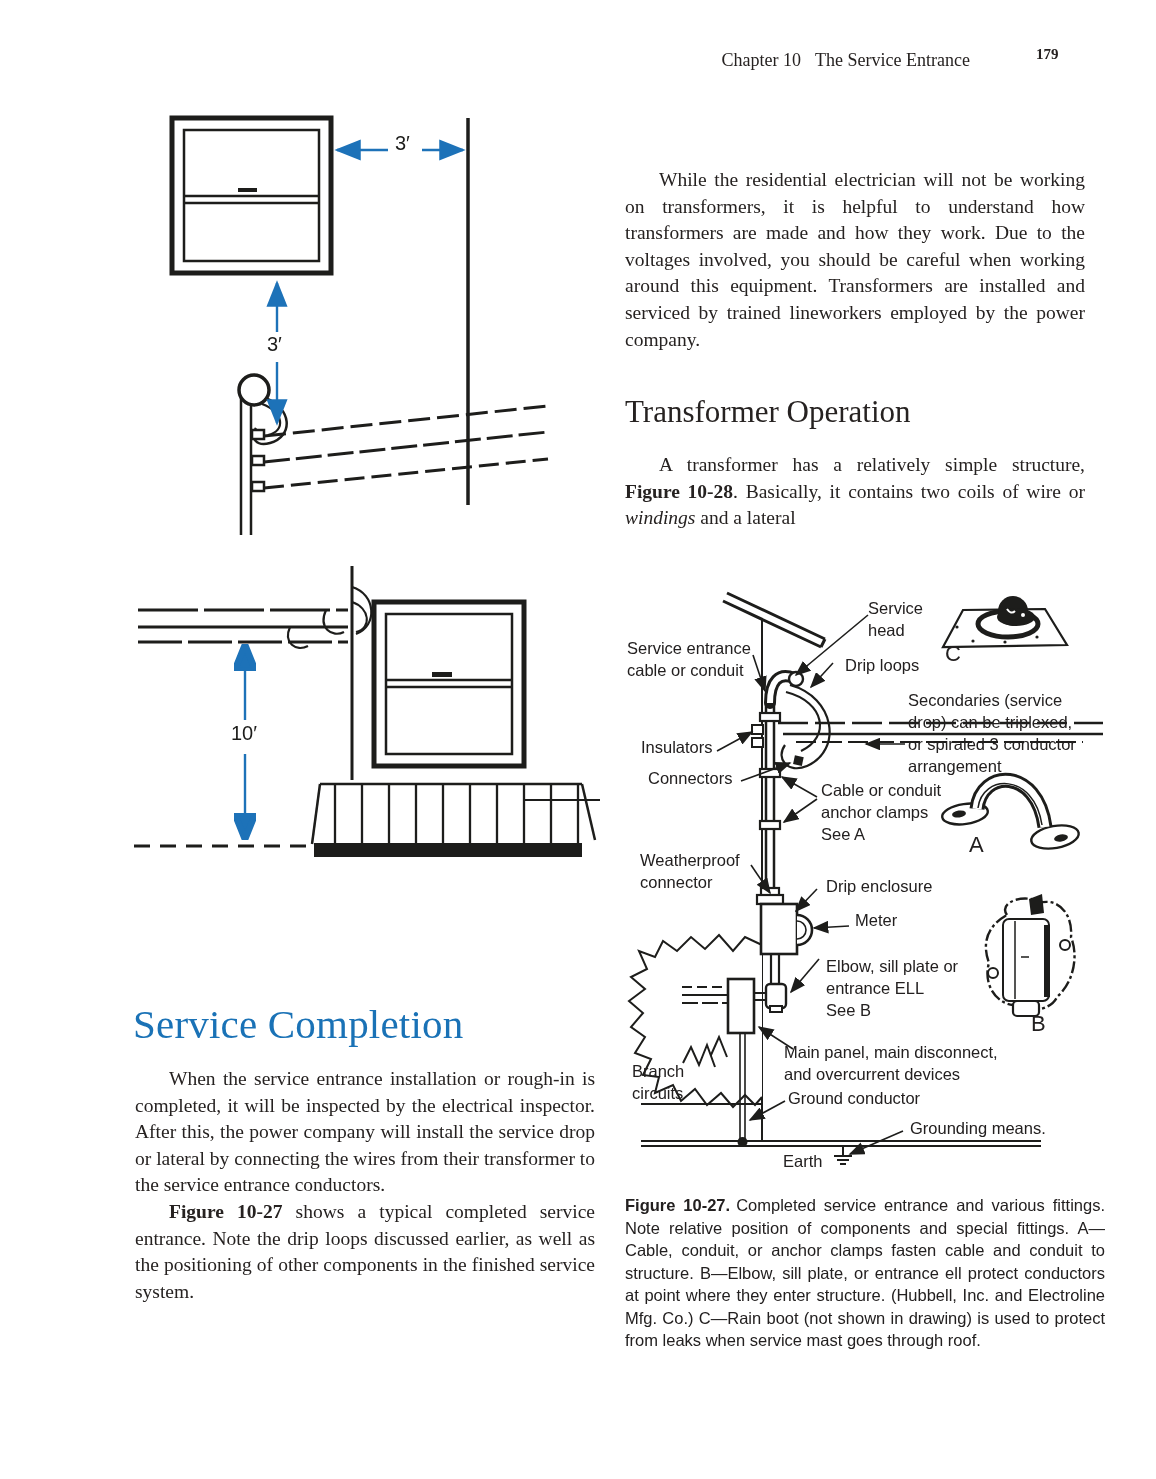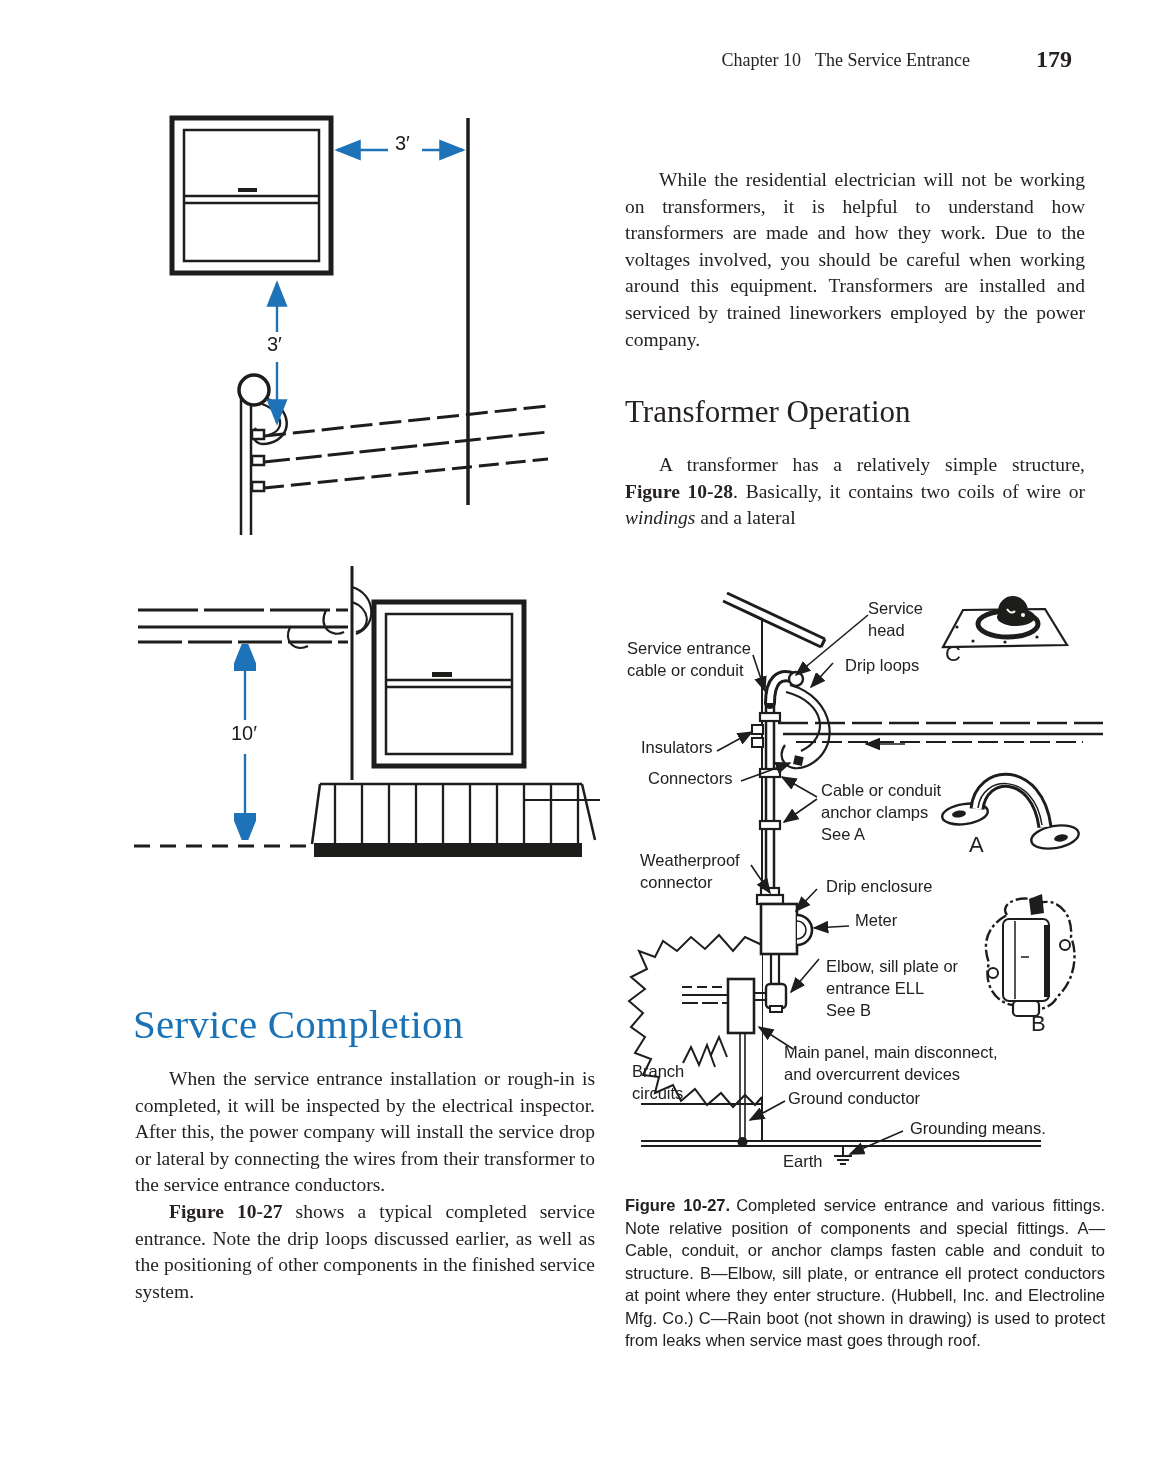"179" .pagenum { font-size: 24px -> 15px }
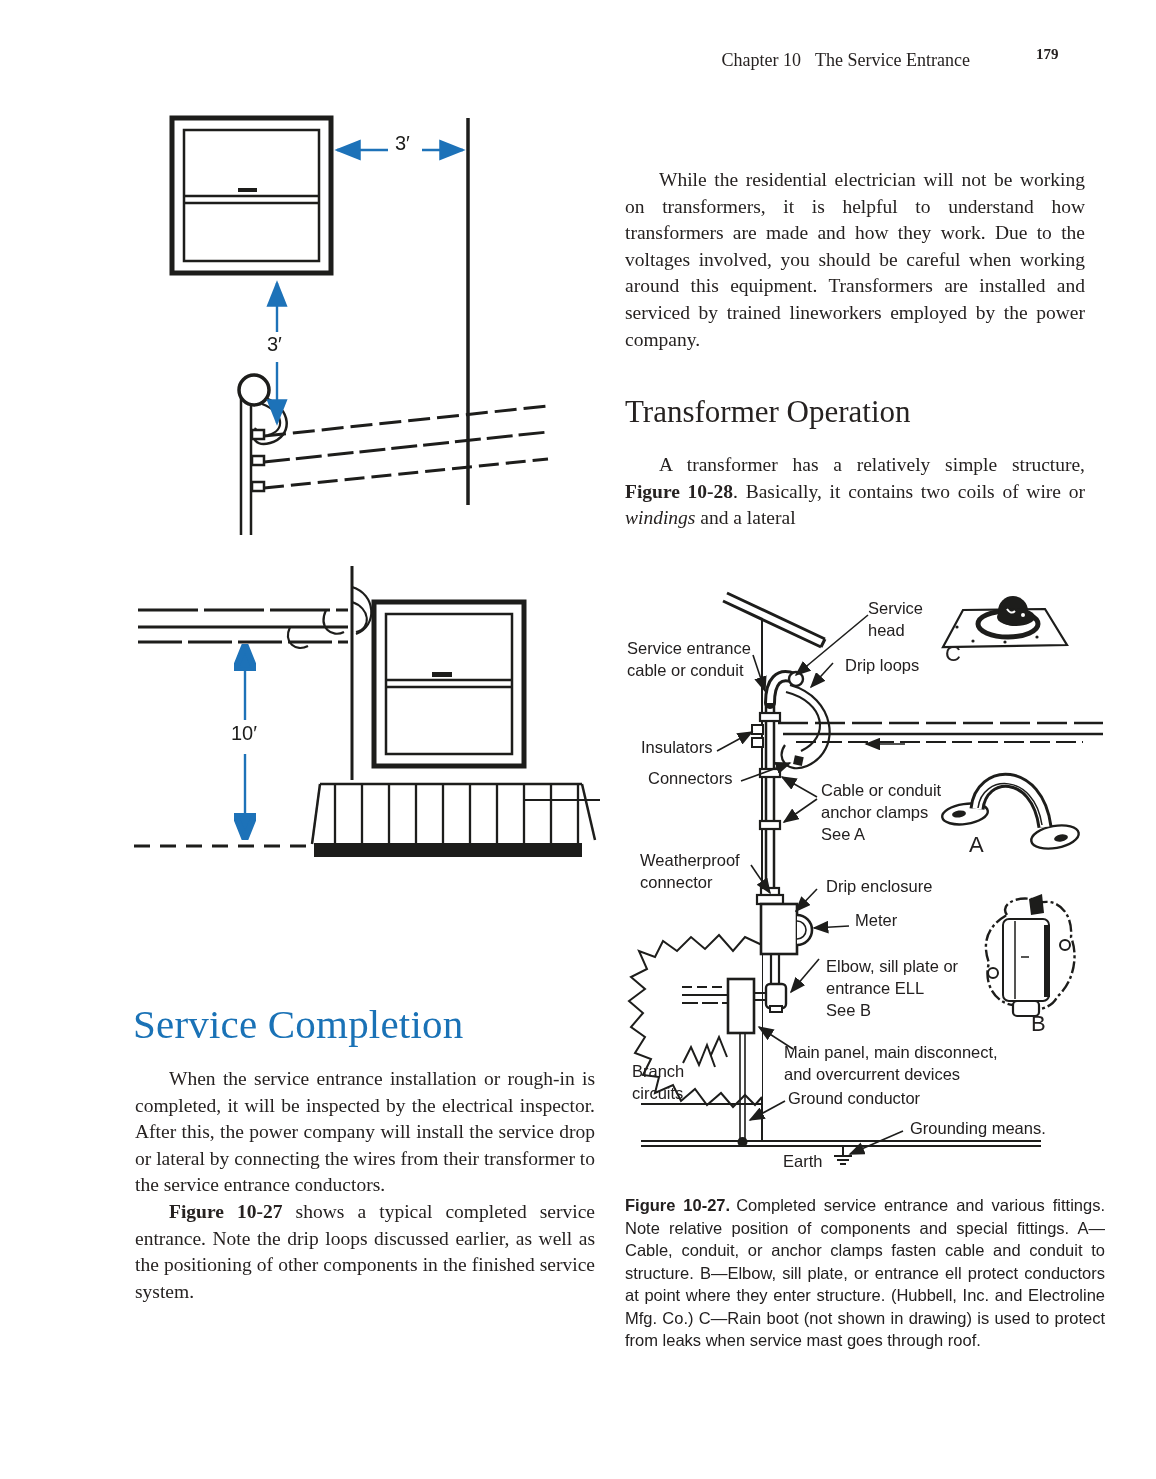"Secondaries (service" div.flabel { html: none -> <div>Secondaries (service drop) can be triplexed, or spiraled 3 conductor arrangement</div> }
